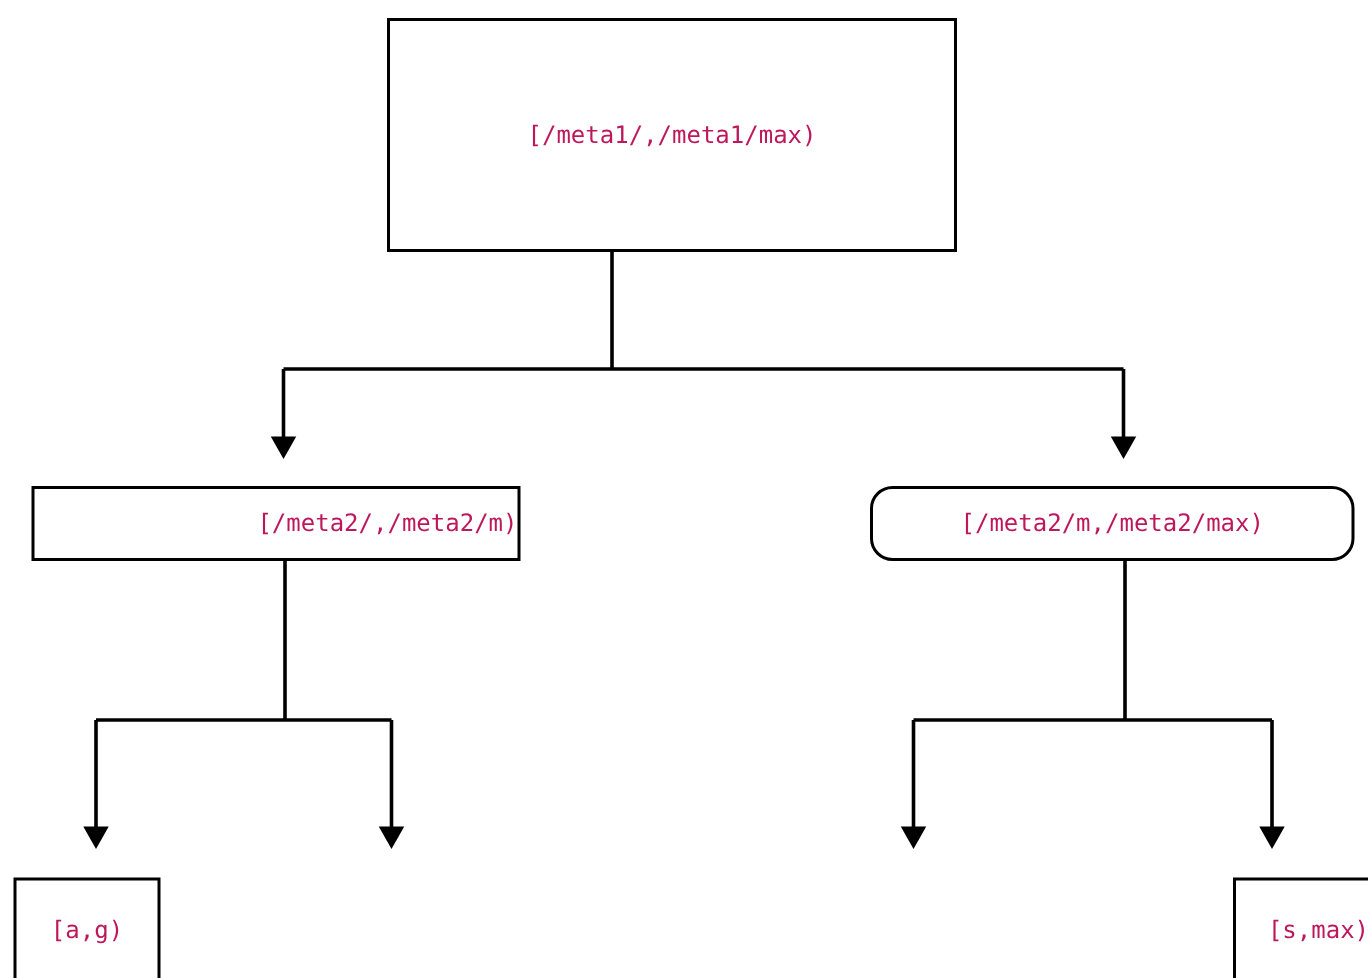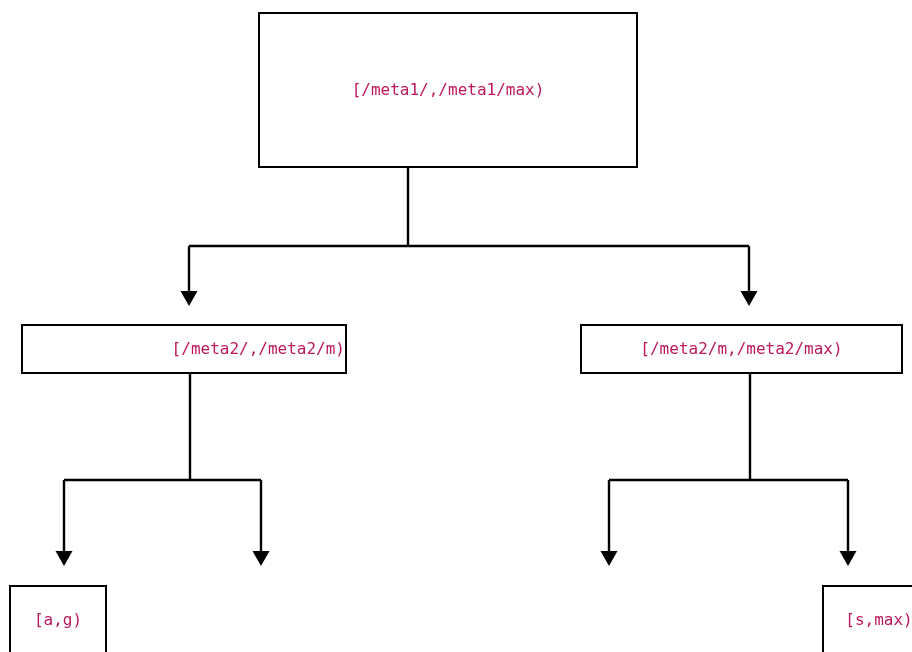"[/meta2/m,/meta2/max)" .node-mid-right { border-radius: none -> 15px }
